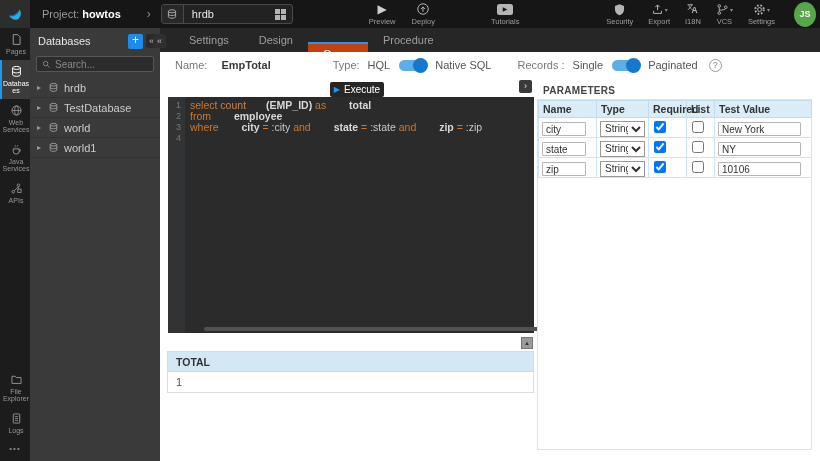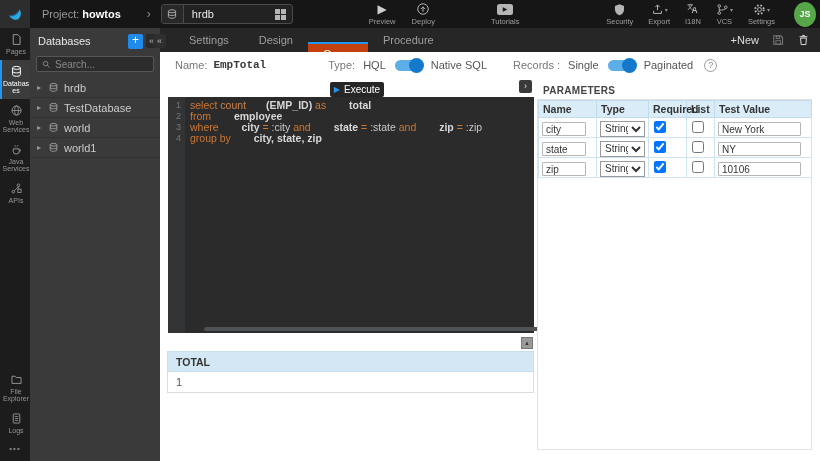"+New" div.tabbar-right { html: <div> <span>+New</span> <svg> <path></path> <rect></rect> <rect></rect> </svg> <svg> <path></path> <rect></rect> <rect></rect> </svg> </div> -> none }
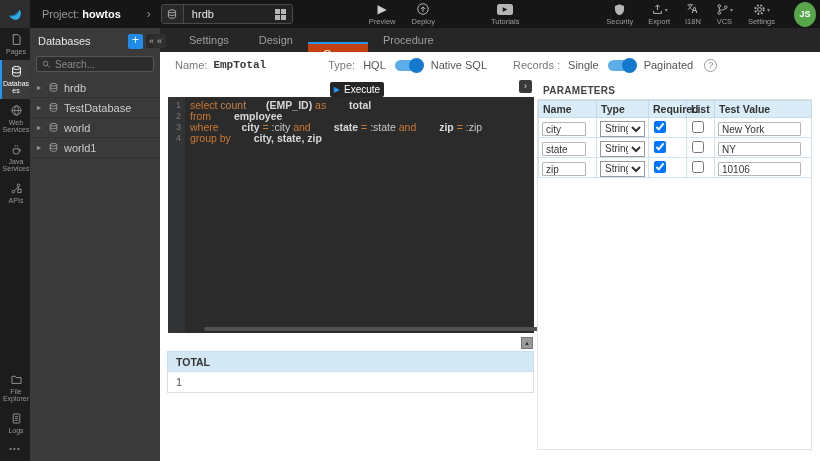"EmpTotal" .fval { font-family: Liberation Mono, monospace -> none; margin-left: 6px -> 14px }
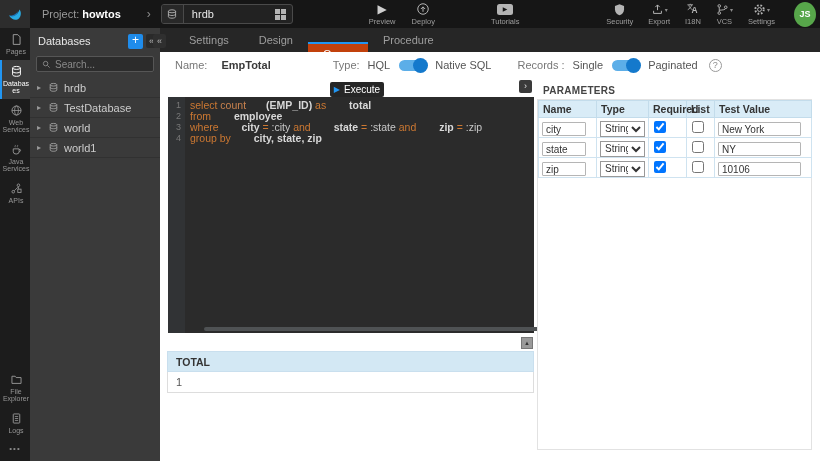"group by city, state, zip" div.code-line { html: <div><span>group by </span><span>city, state, zip</span></div> -> none }
